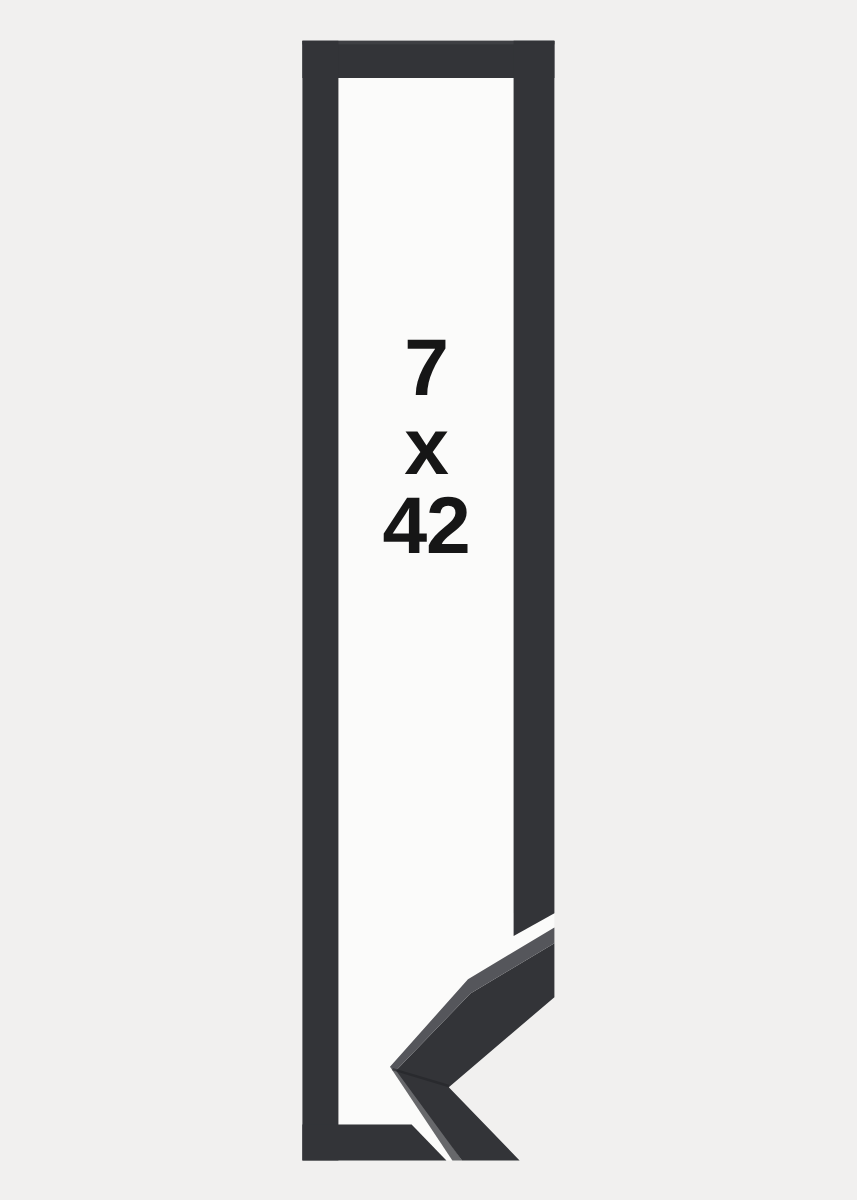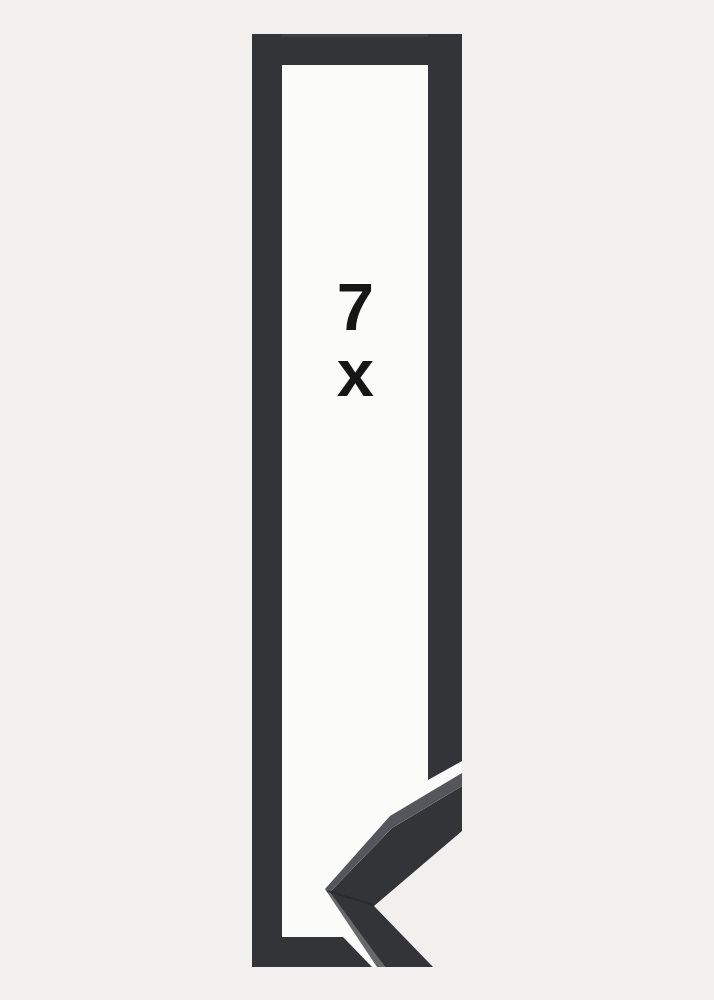"42" span.line { html: none -> <span>42</span> }
